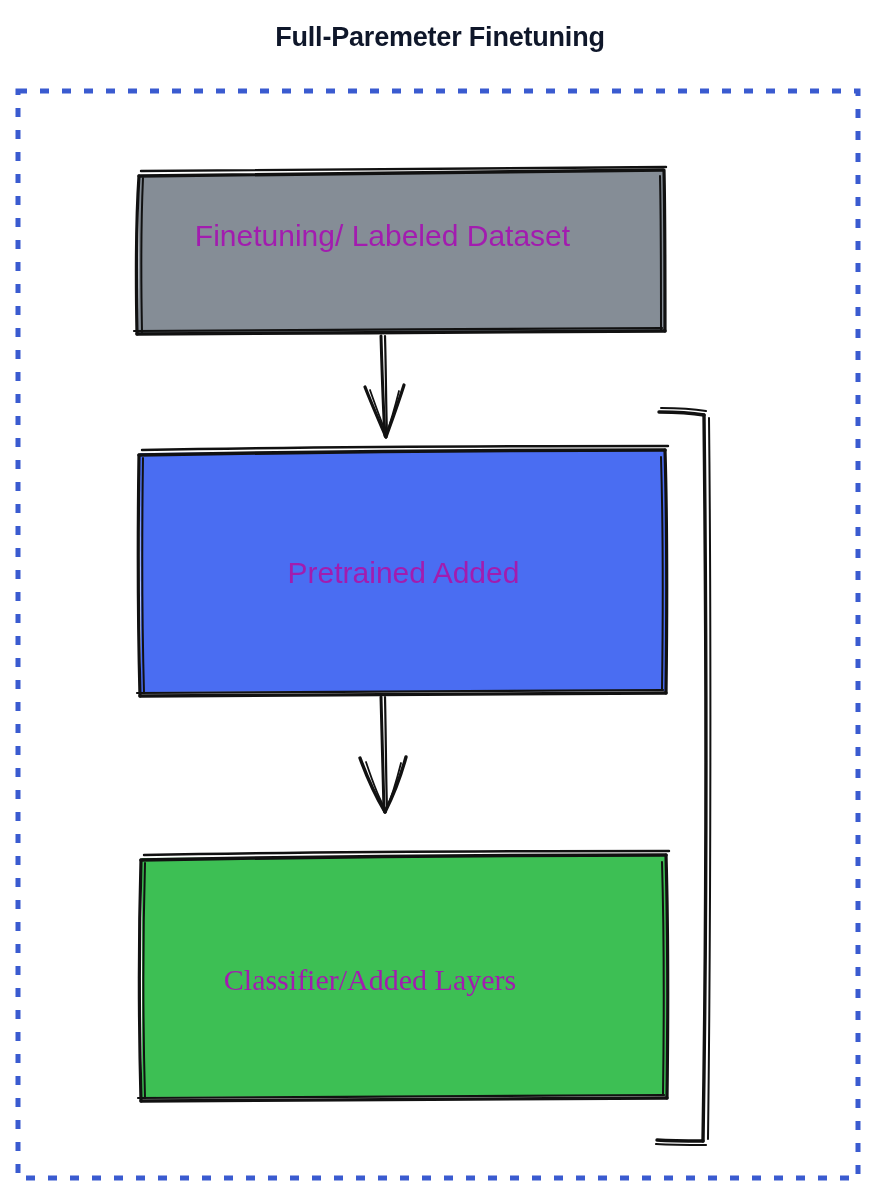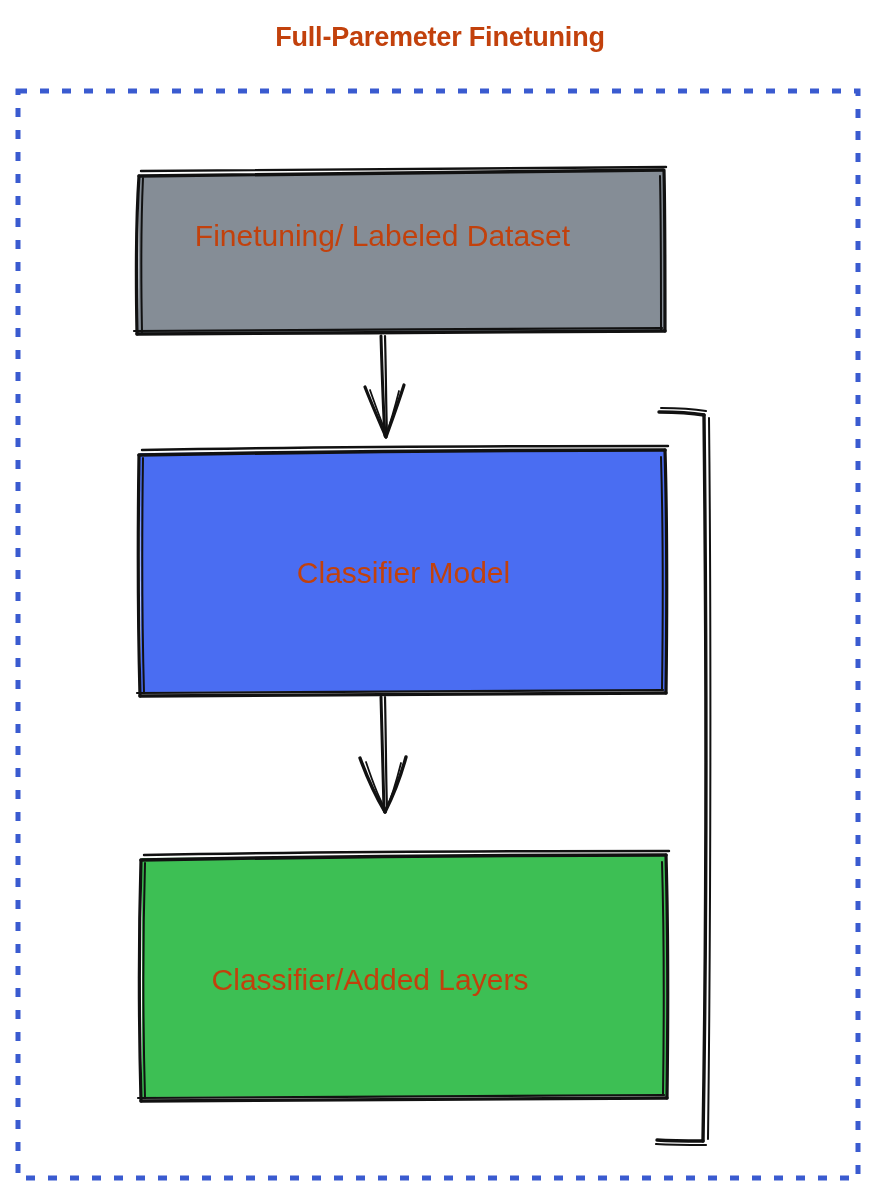"Full-Paremeter Finetuning" div.txt { color: #c2410c -> #0f172a }
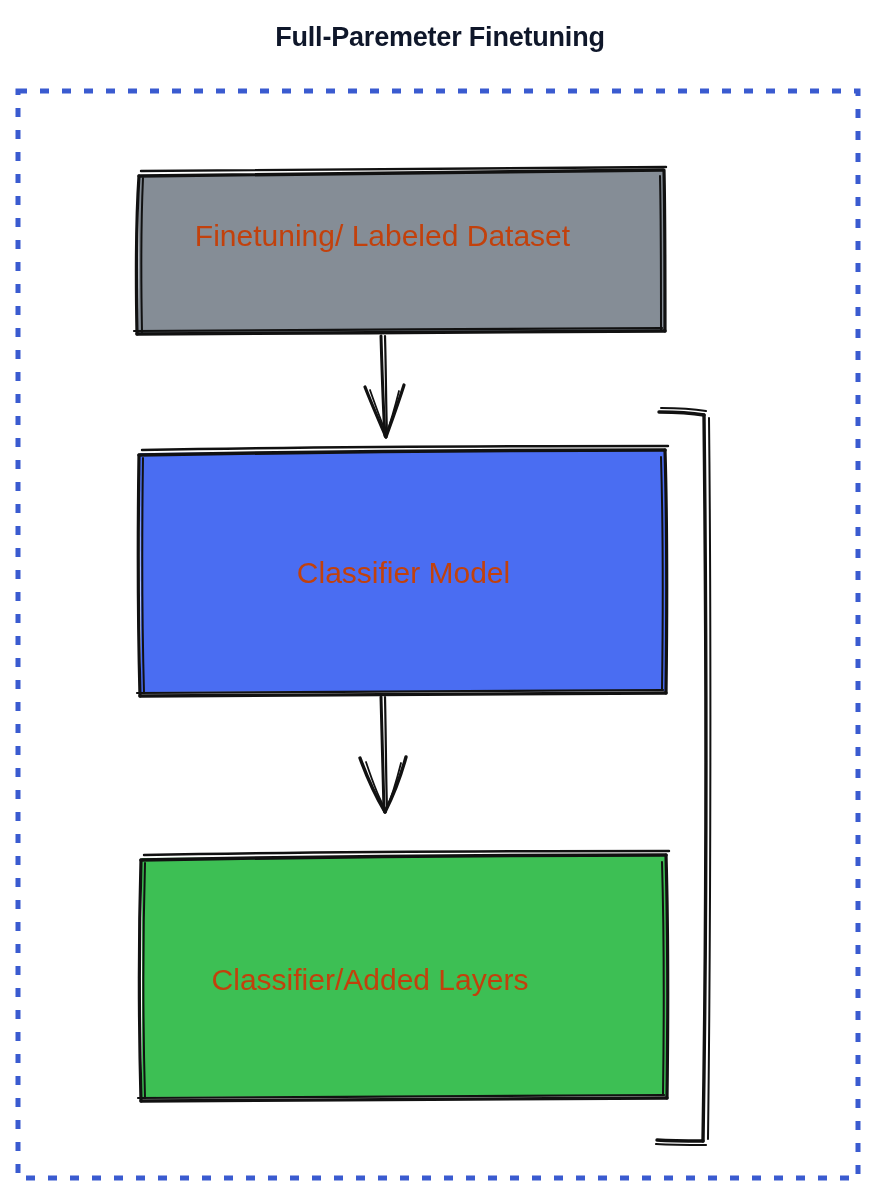"Finetuning/ Labeled Dataset" .txt { color: #c2410c -> #a21caf }
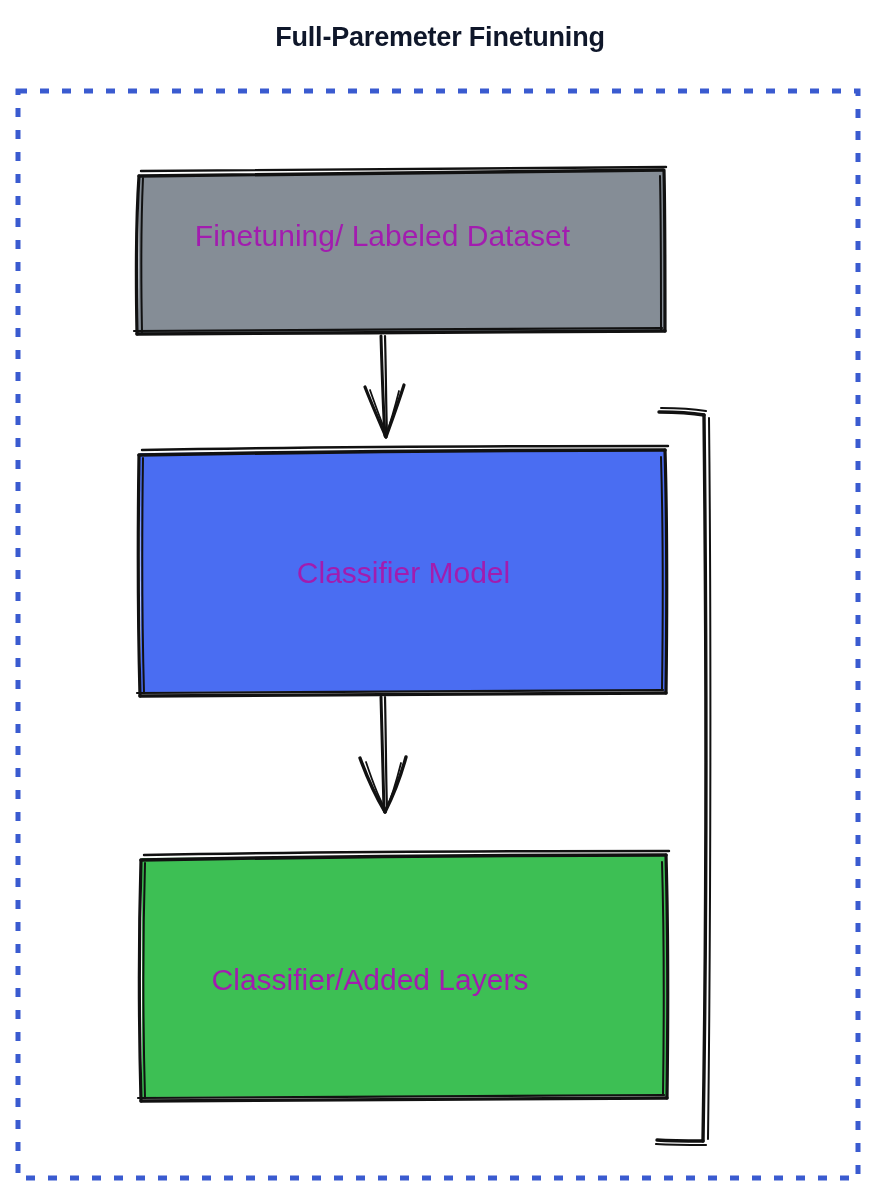"Classifier Model" div.txt { text: Classifier Model -> Pretrained Added }
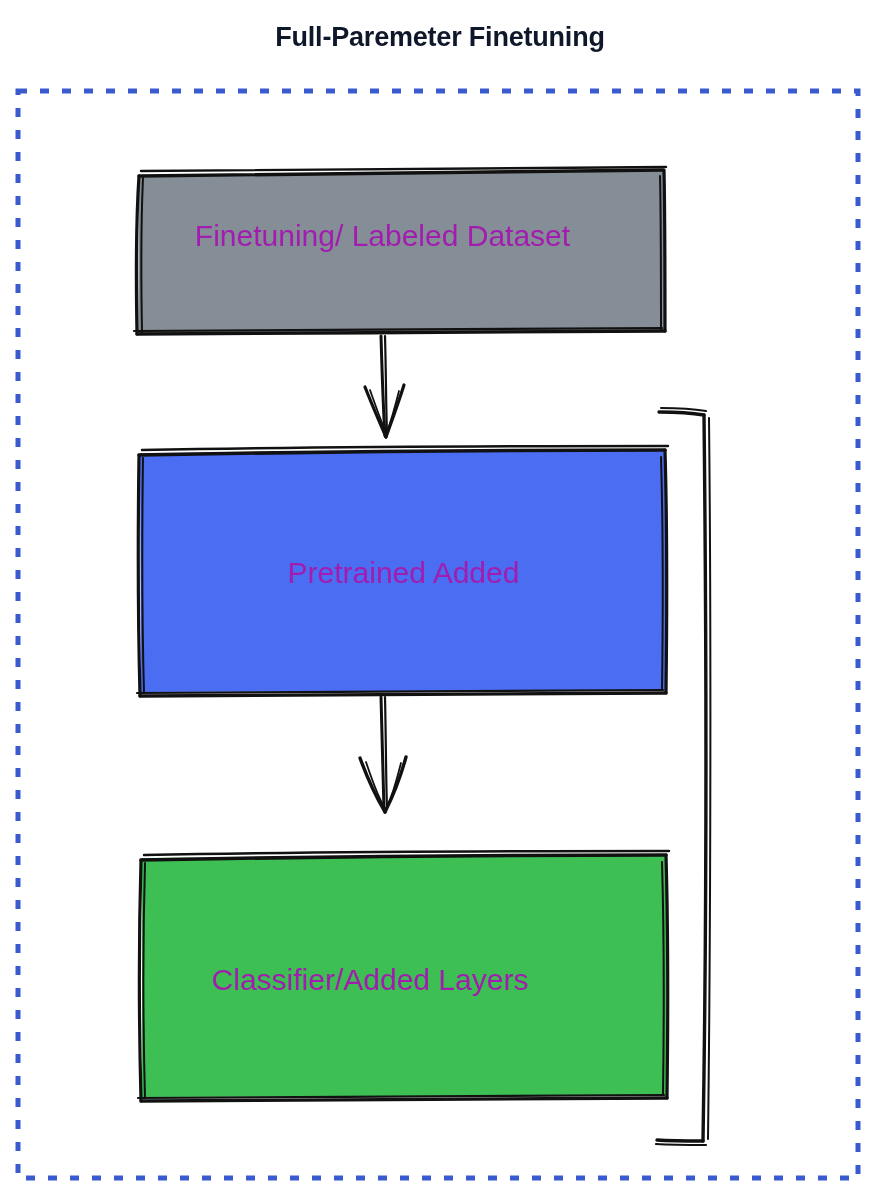"Classifier/Added Layers" #node-label-classifier { font-family: none -> Liberation Serif, serif }
